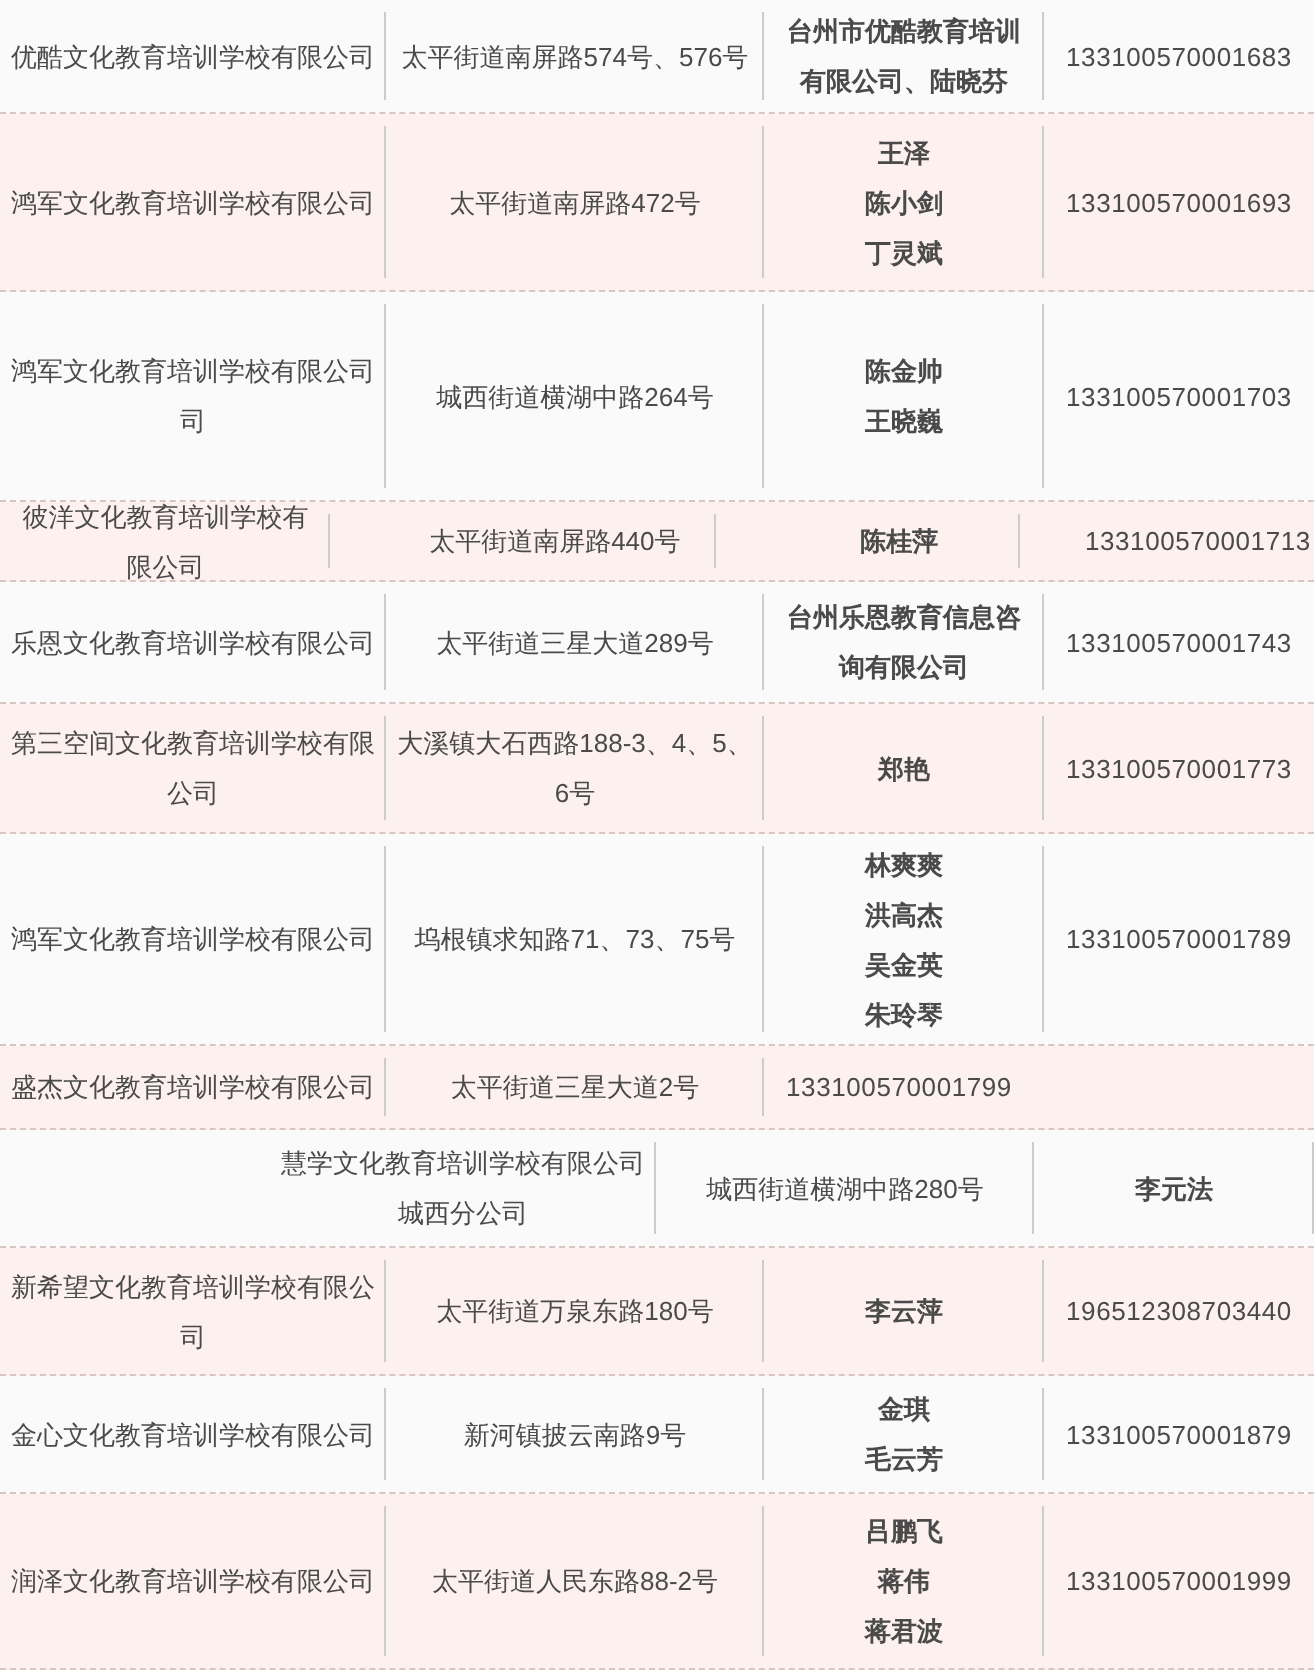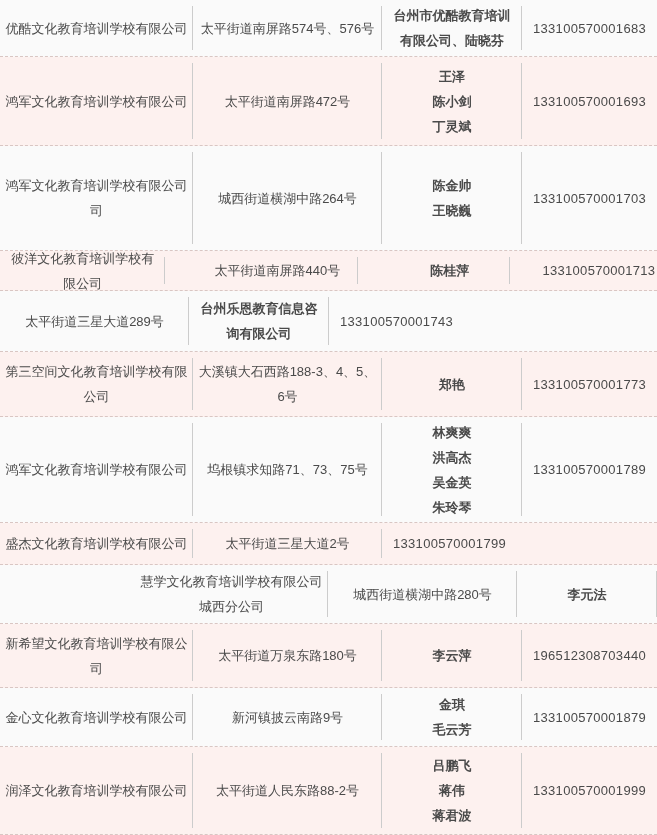"乐恩文化教育培训学校有限公司" div.cell { html: none -> <div>乐恩文化教育培训学校有限公司</div> }
